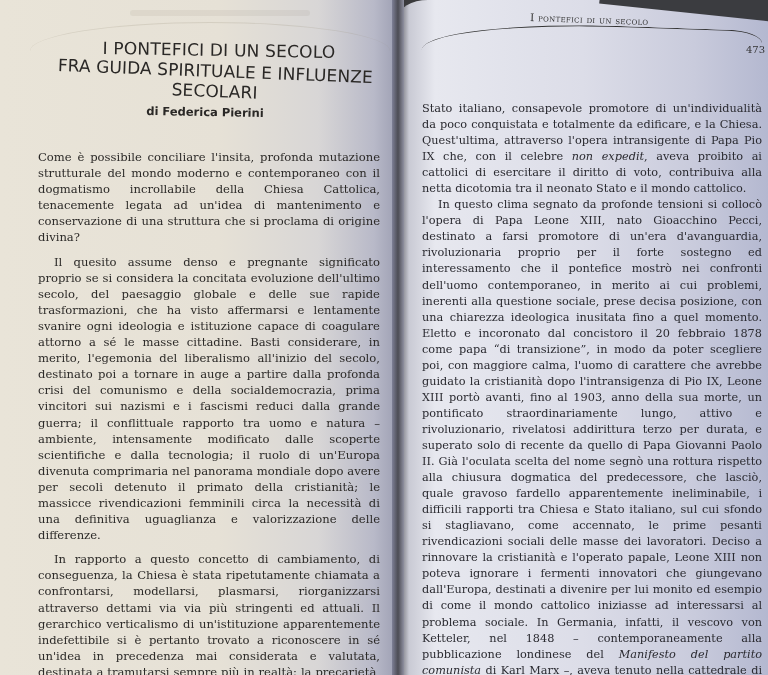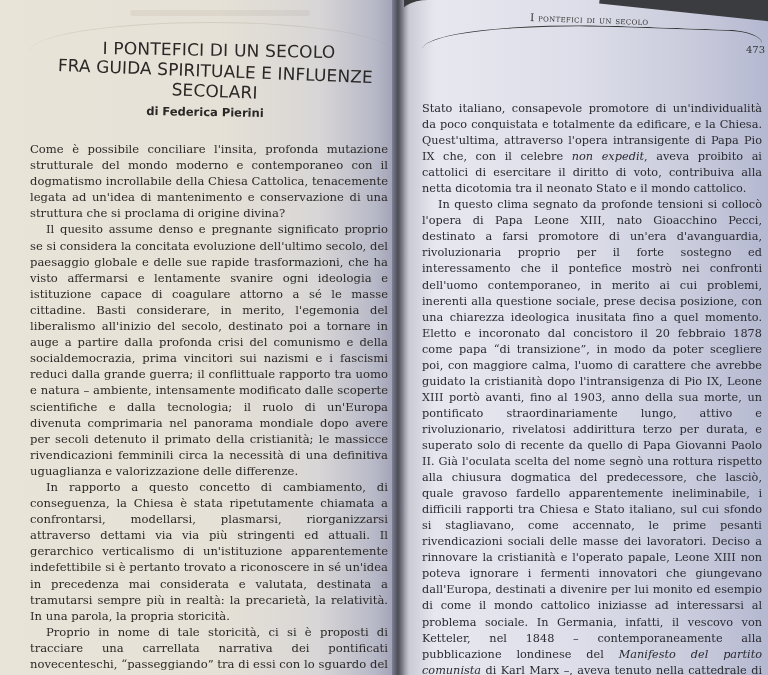"Come è possibile conciliare l'insita," .text-left p { margin: 0 -> 8px }
